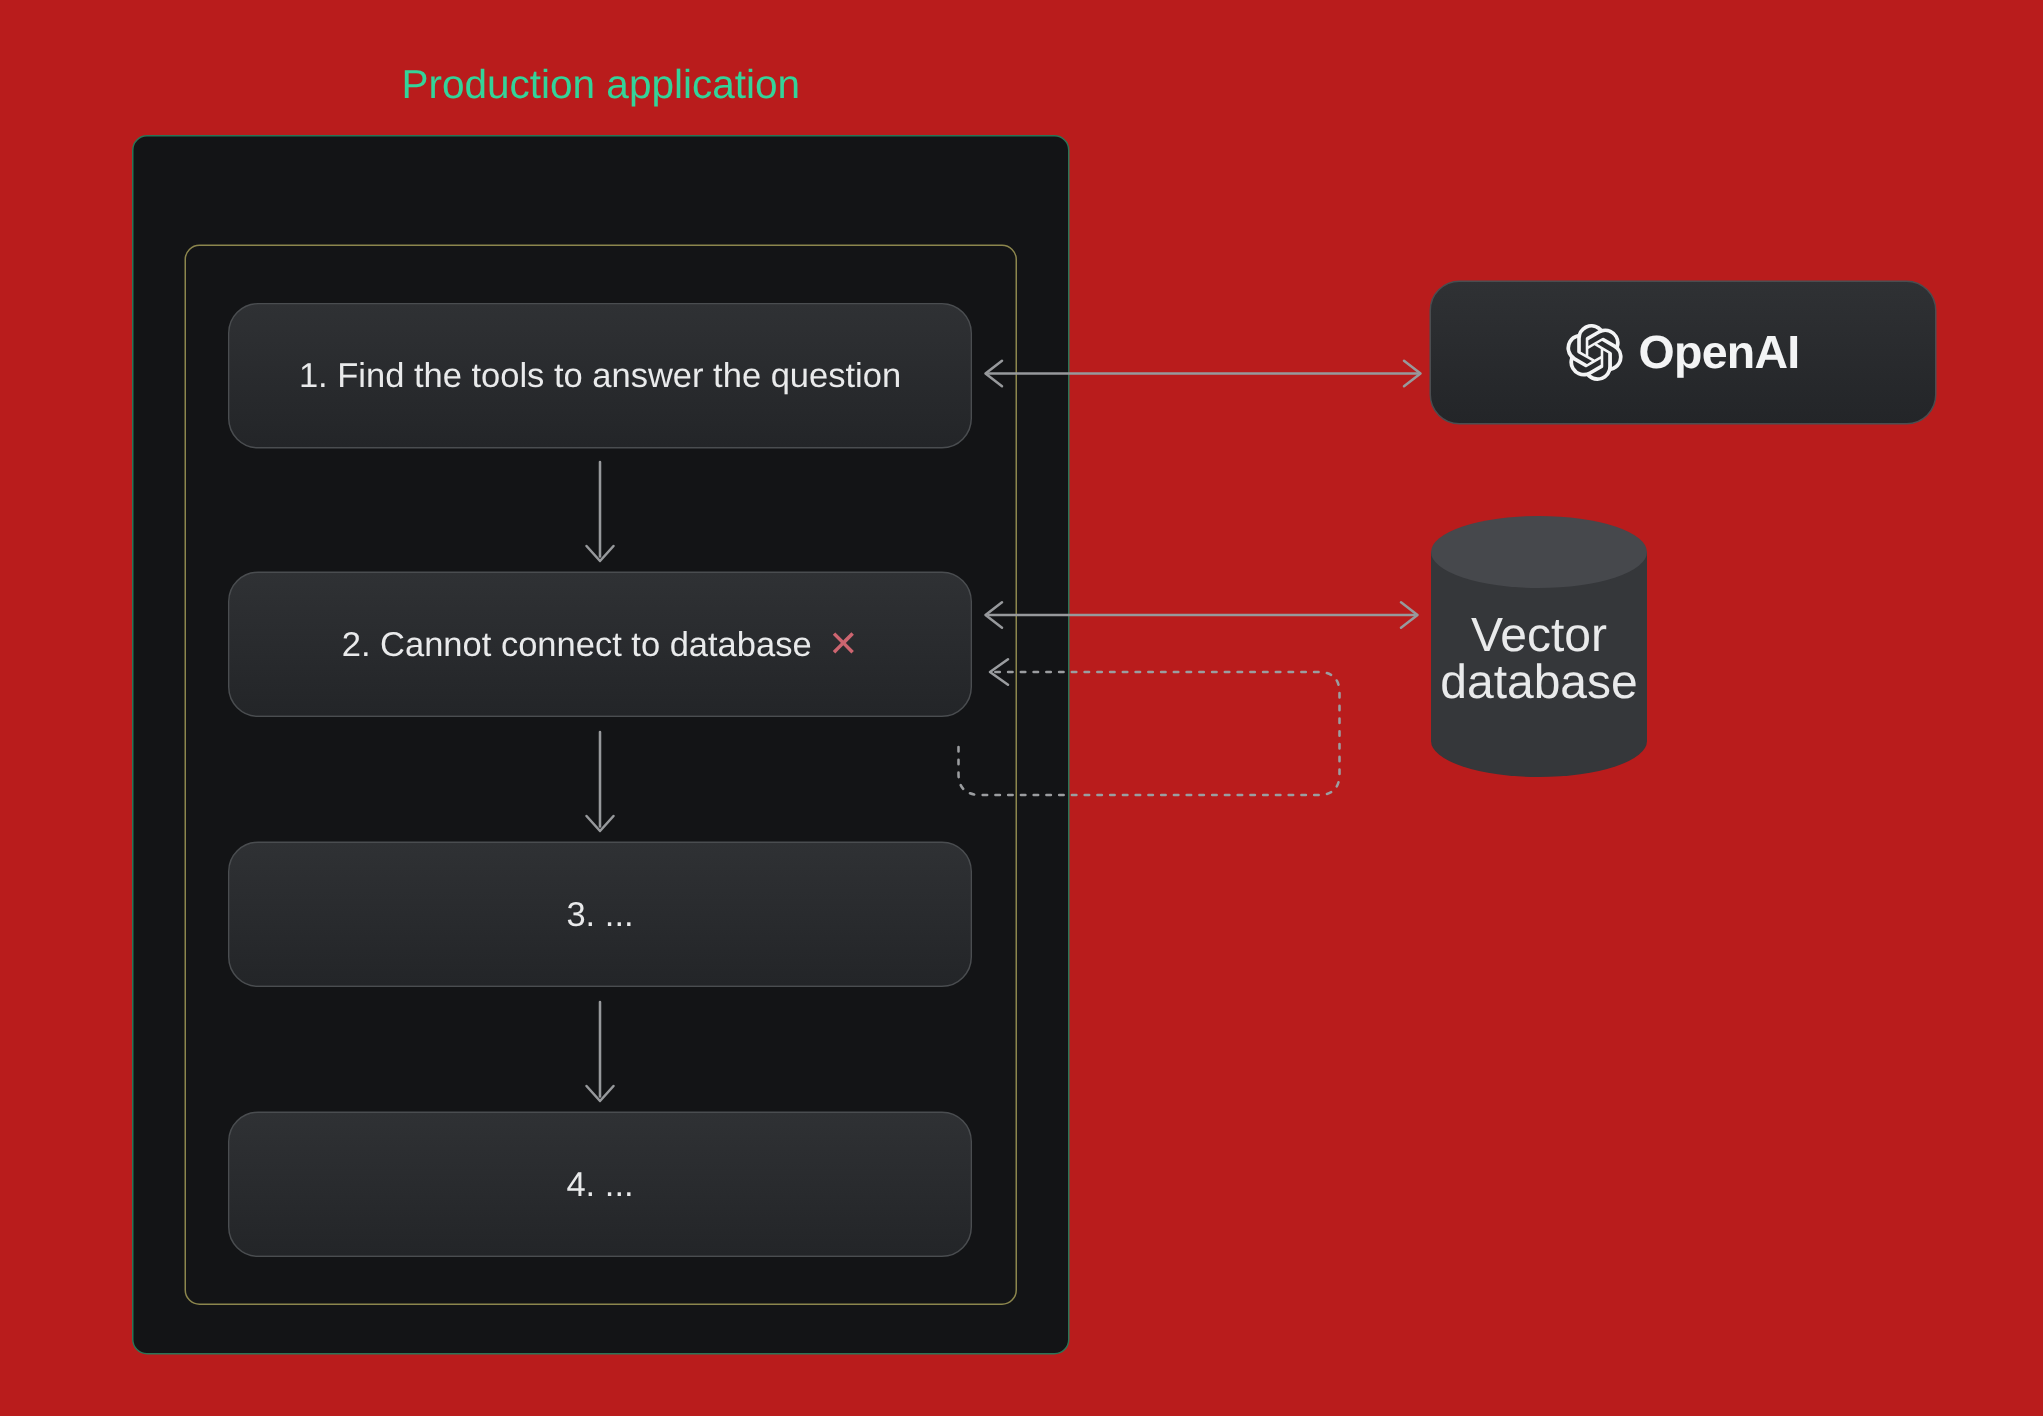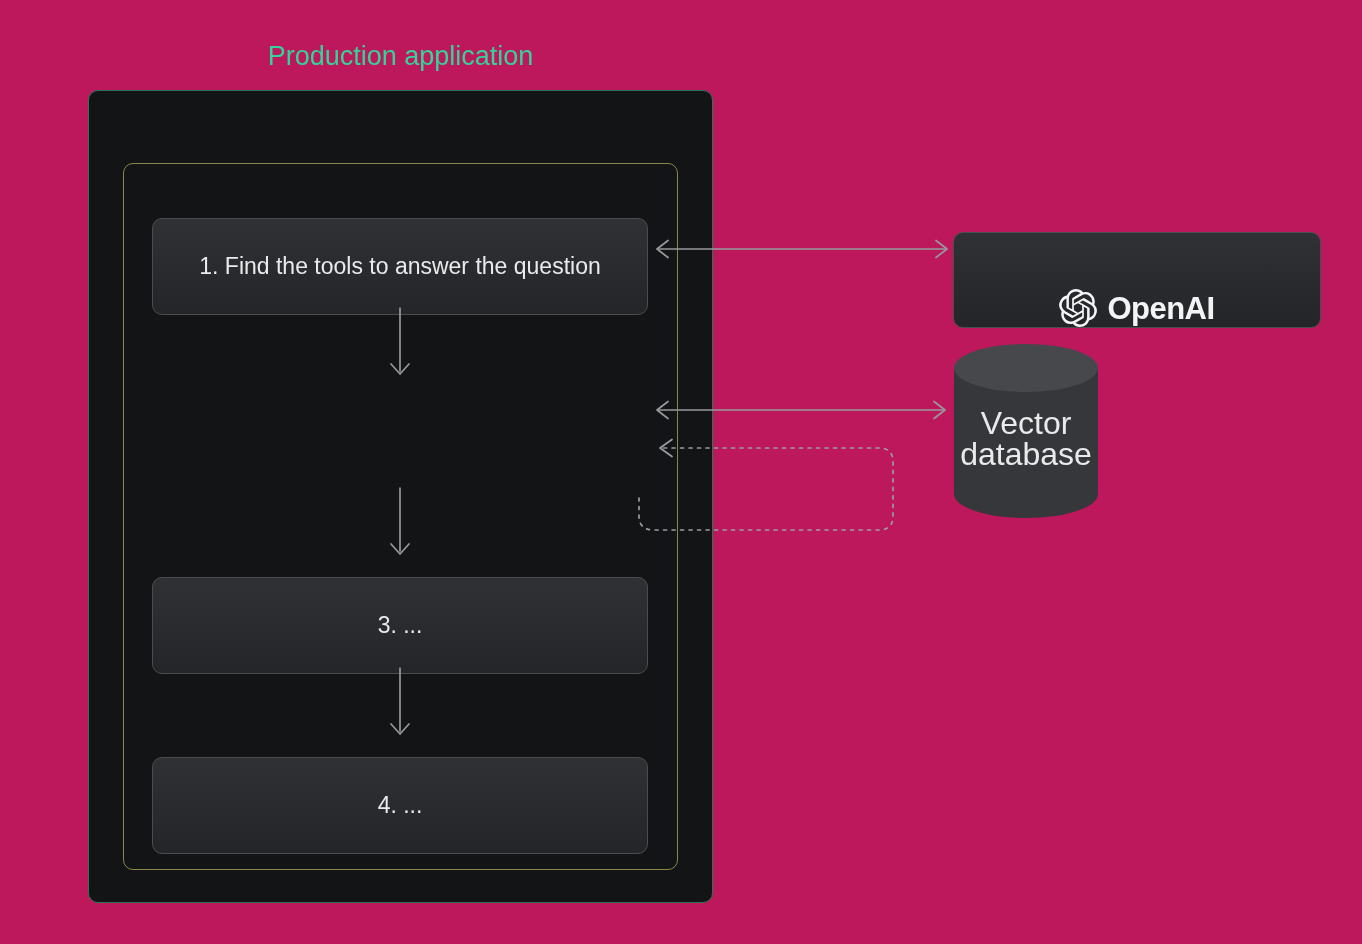"Production application" .canvas { background: #be185d -> #b91c1c }
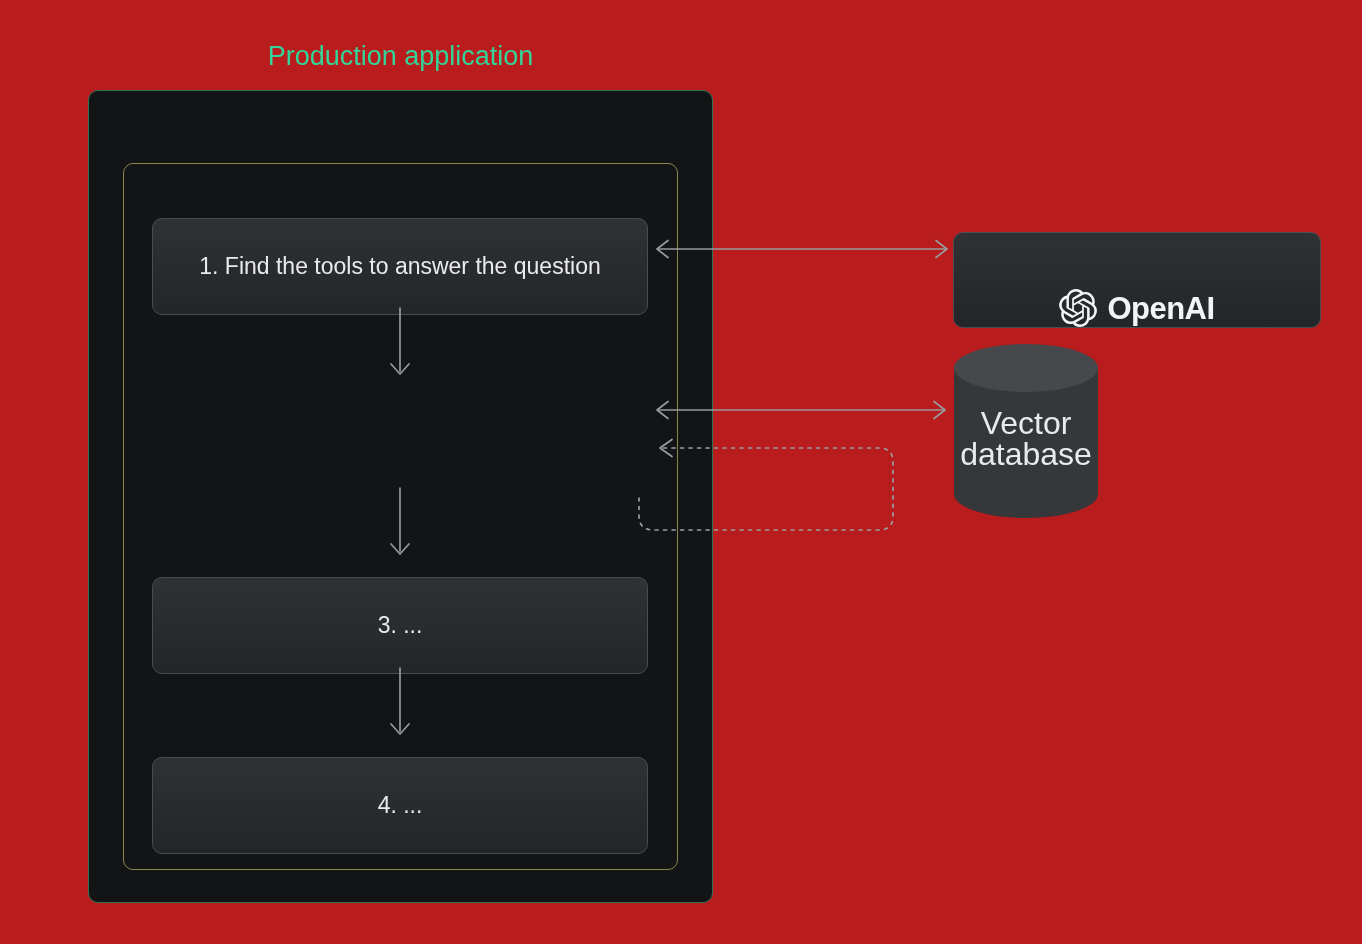"1. Find the tools to" .card { border-radius: 10px -> 20px; margin-top: 16px -> none }
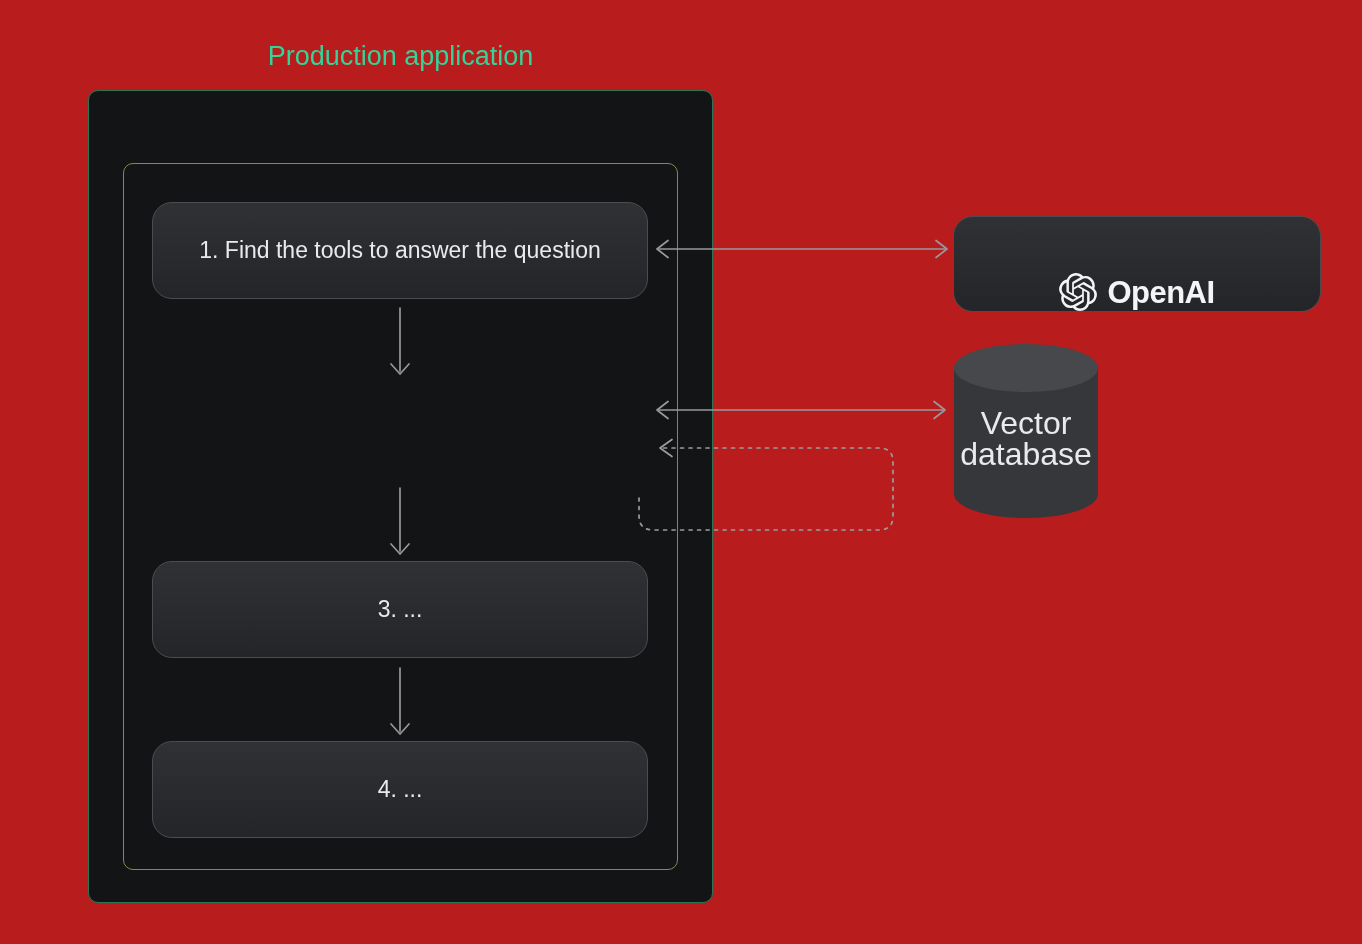"OpenAI" .openai-card { align-items: flex-end -> none; top: 216px -> 187px; width: 368px -> 338px }
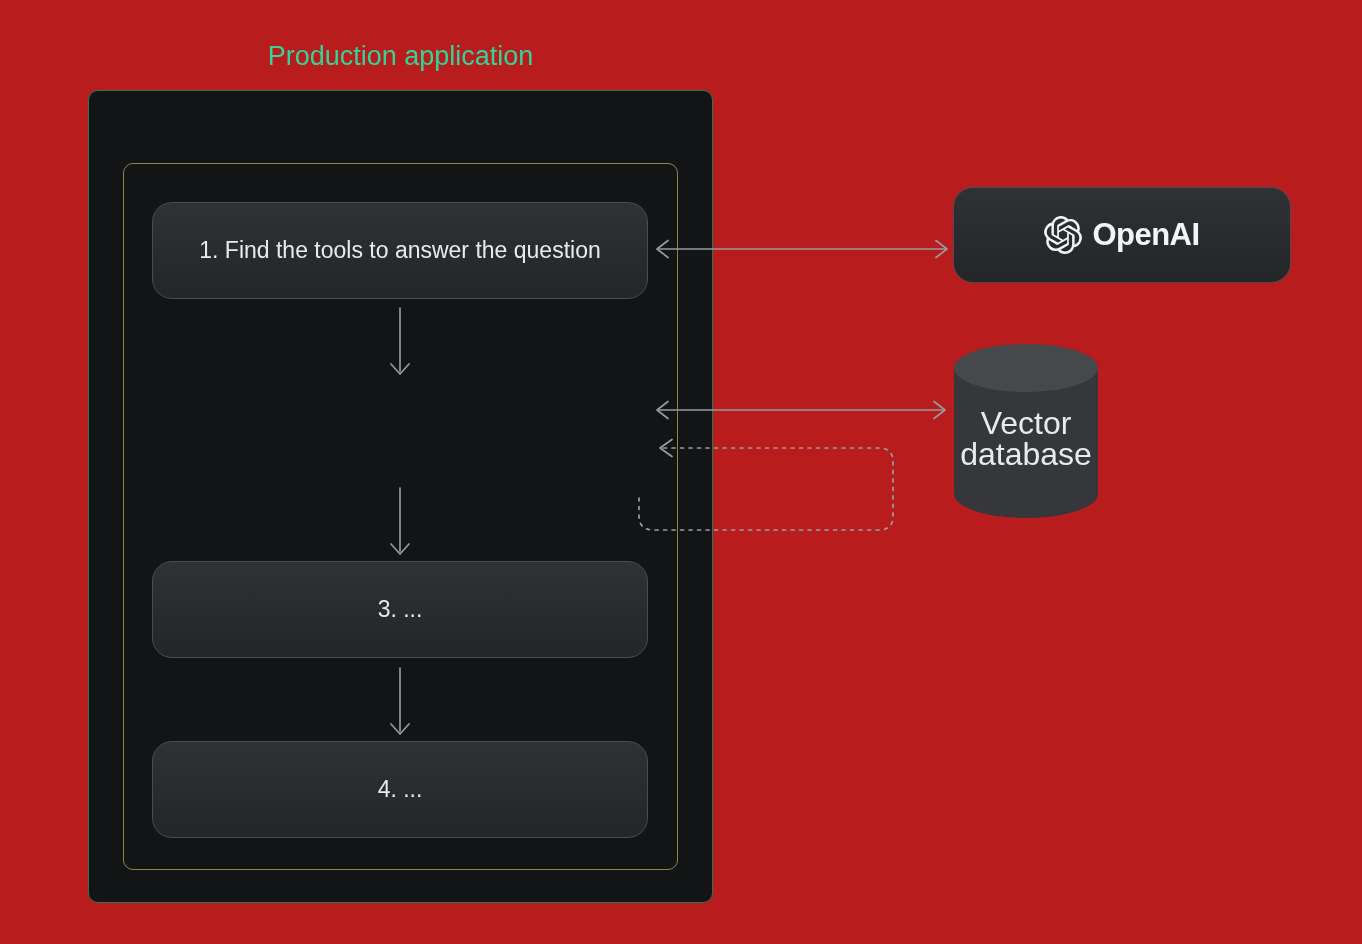"2. Cannot connect to database" div.card { html: none -> <div> <span>2. Cannot connect to database</span> <span>✕</span> </div> }
